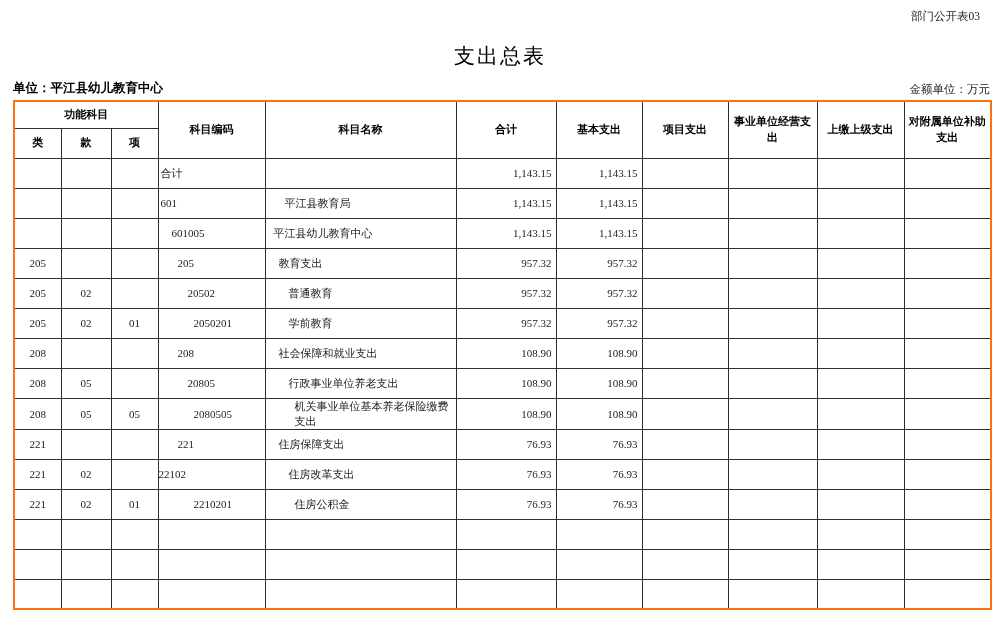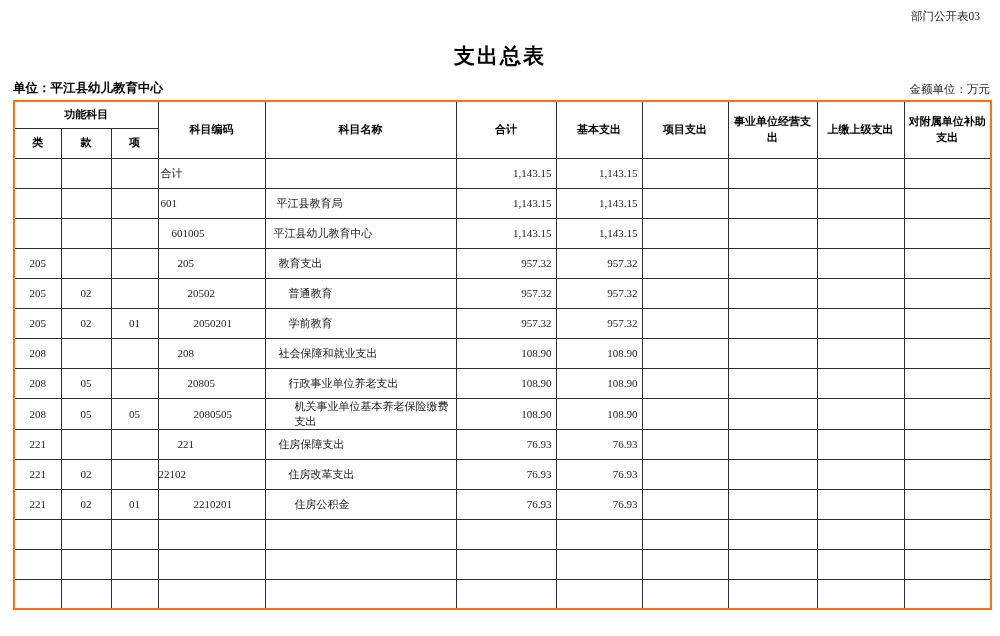"支出总表" .page-title { font-weight: bold -> normal }
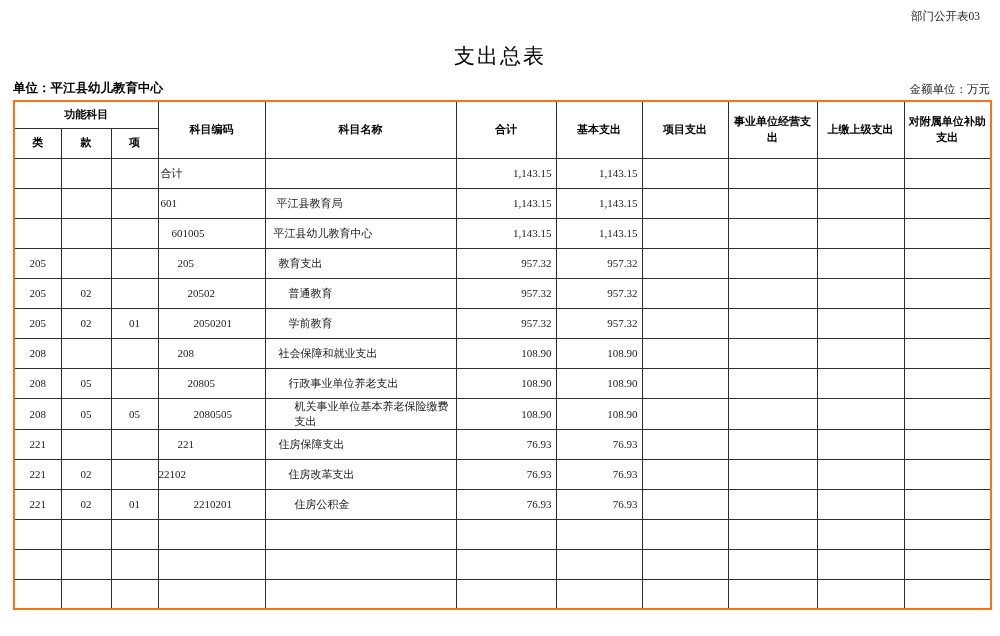"平江县教育局" td.c-left { padding-left: 11px -> 19px }
